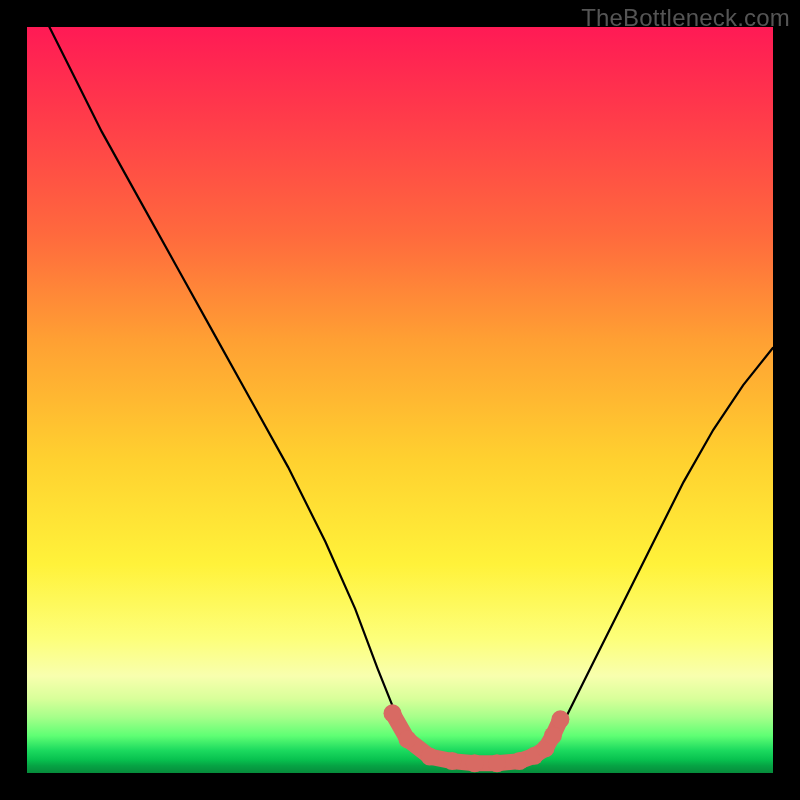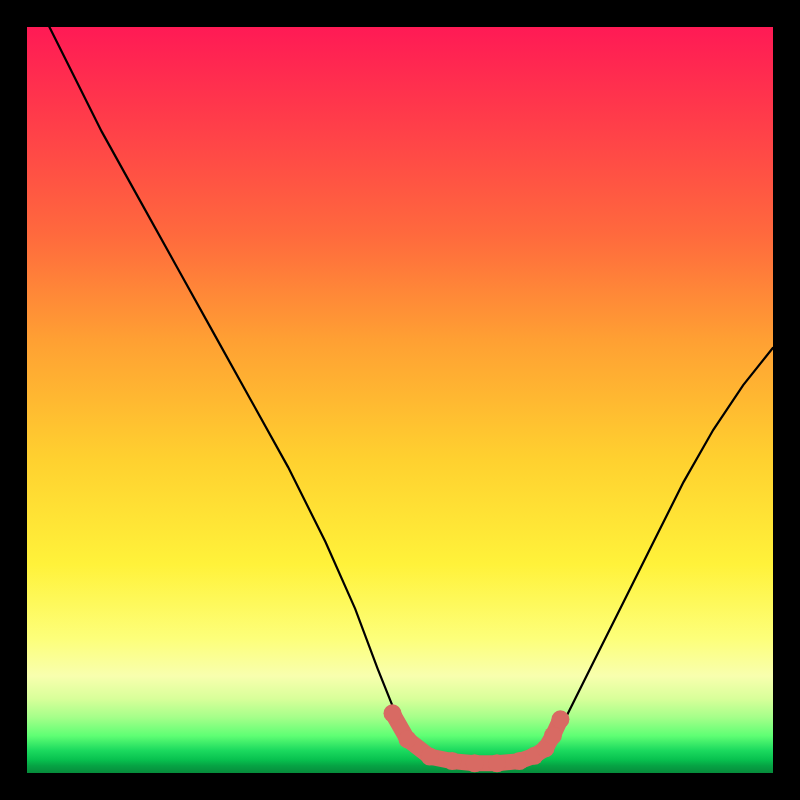"TheBottleneck.com" div.watermark { html: none -> <div>TheBottleneck.com</div> }
